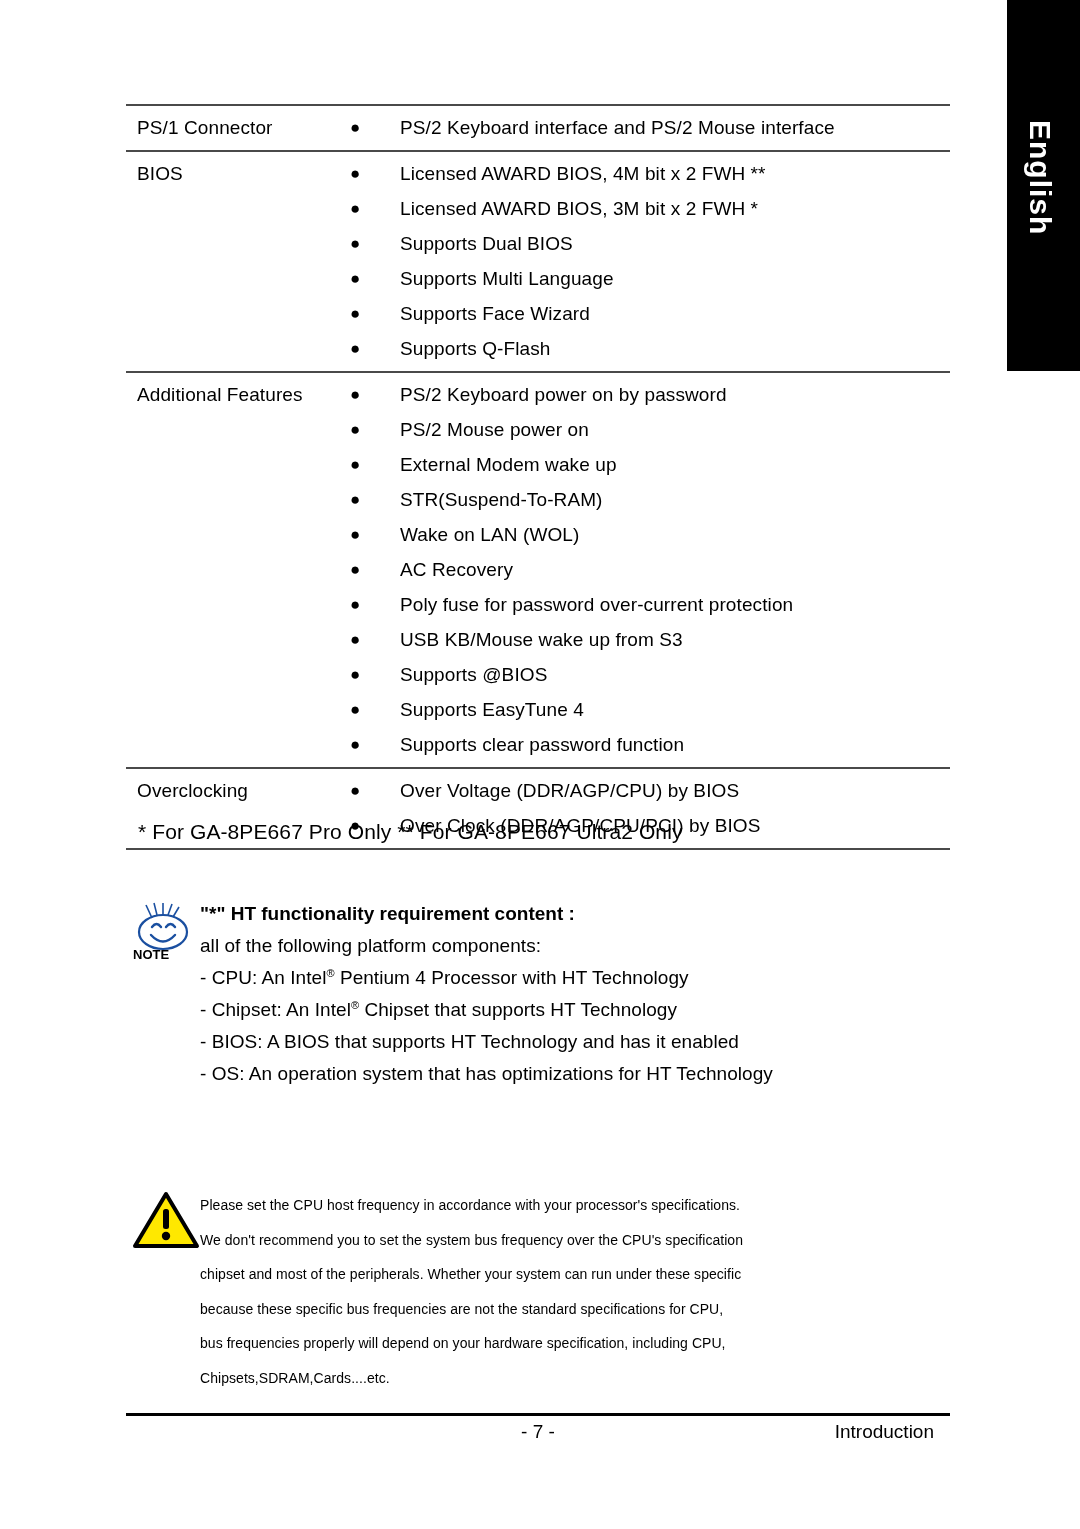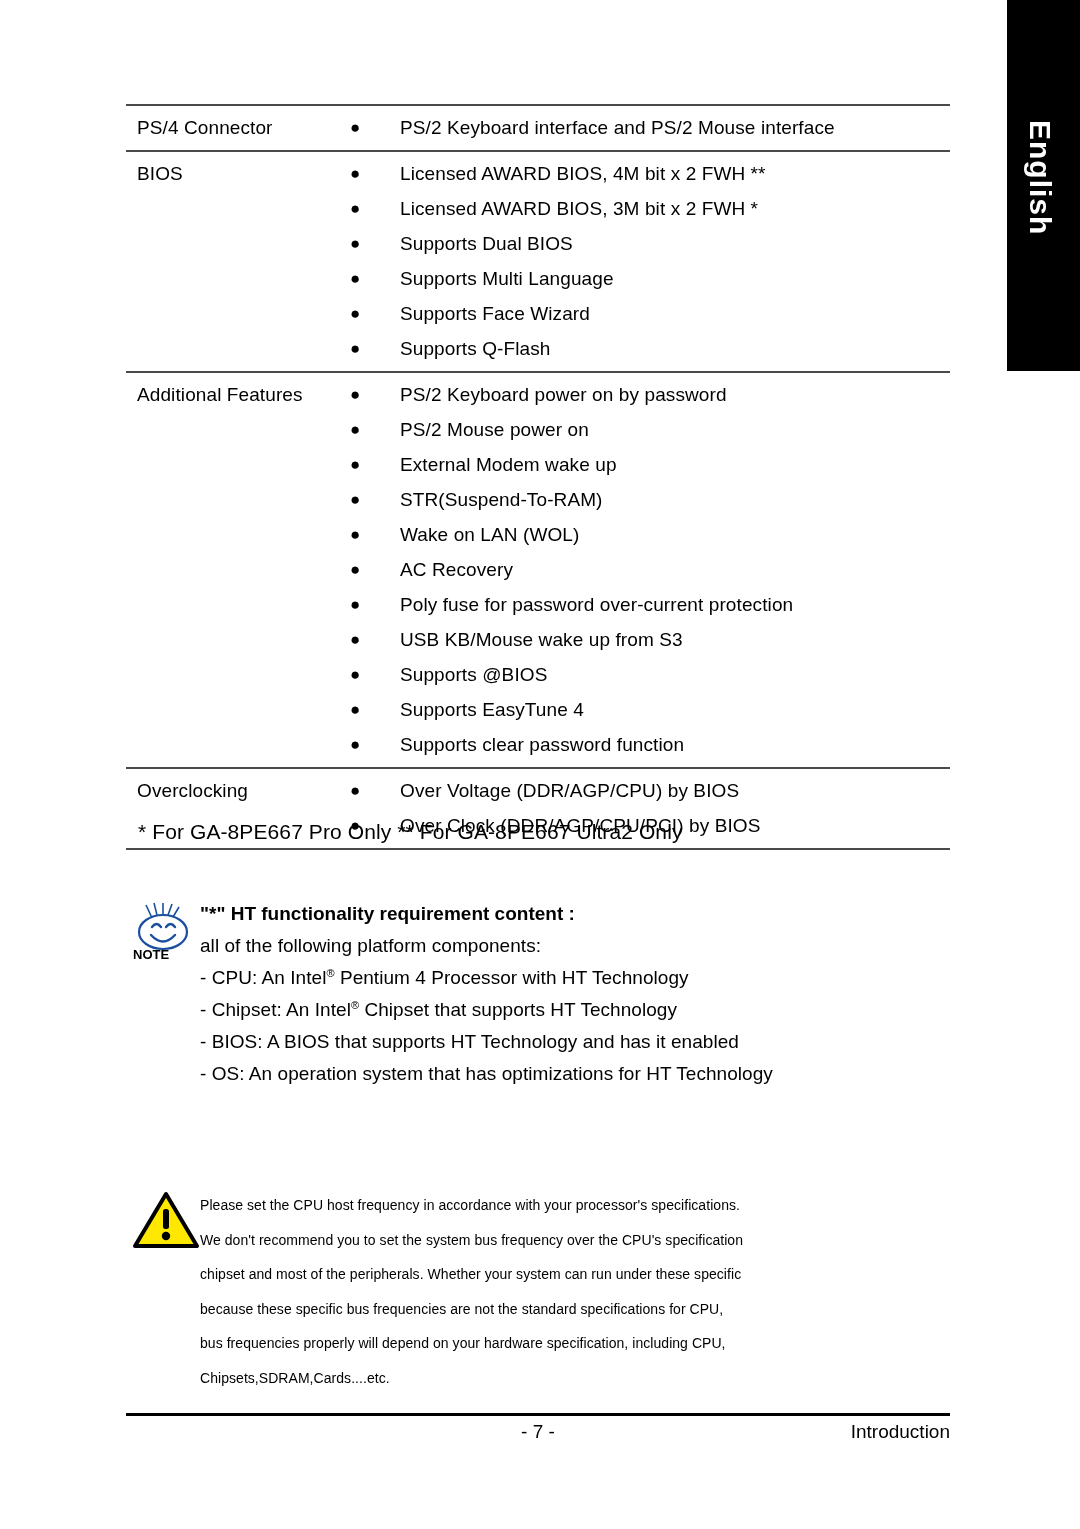"PS/4 Connector" div.spec-label { text: PS/4 -> PS/1 }
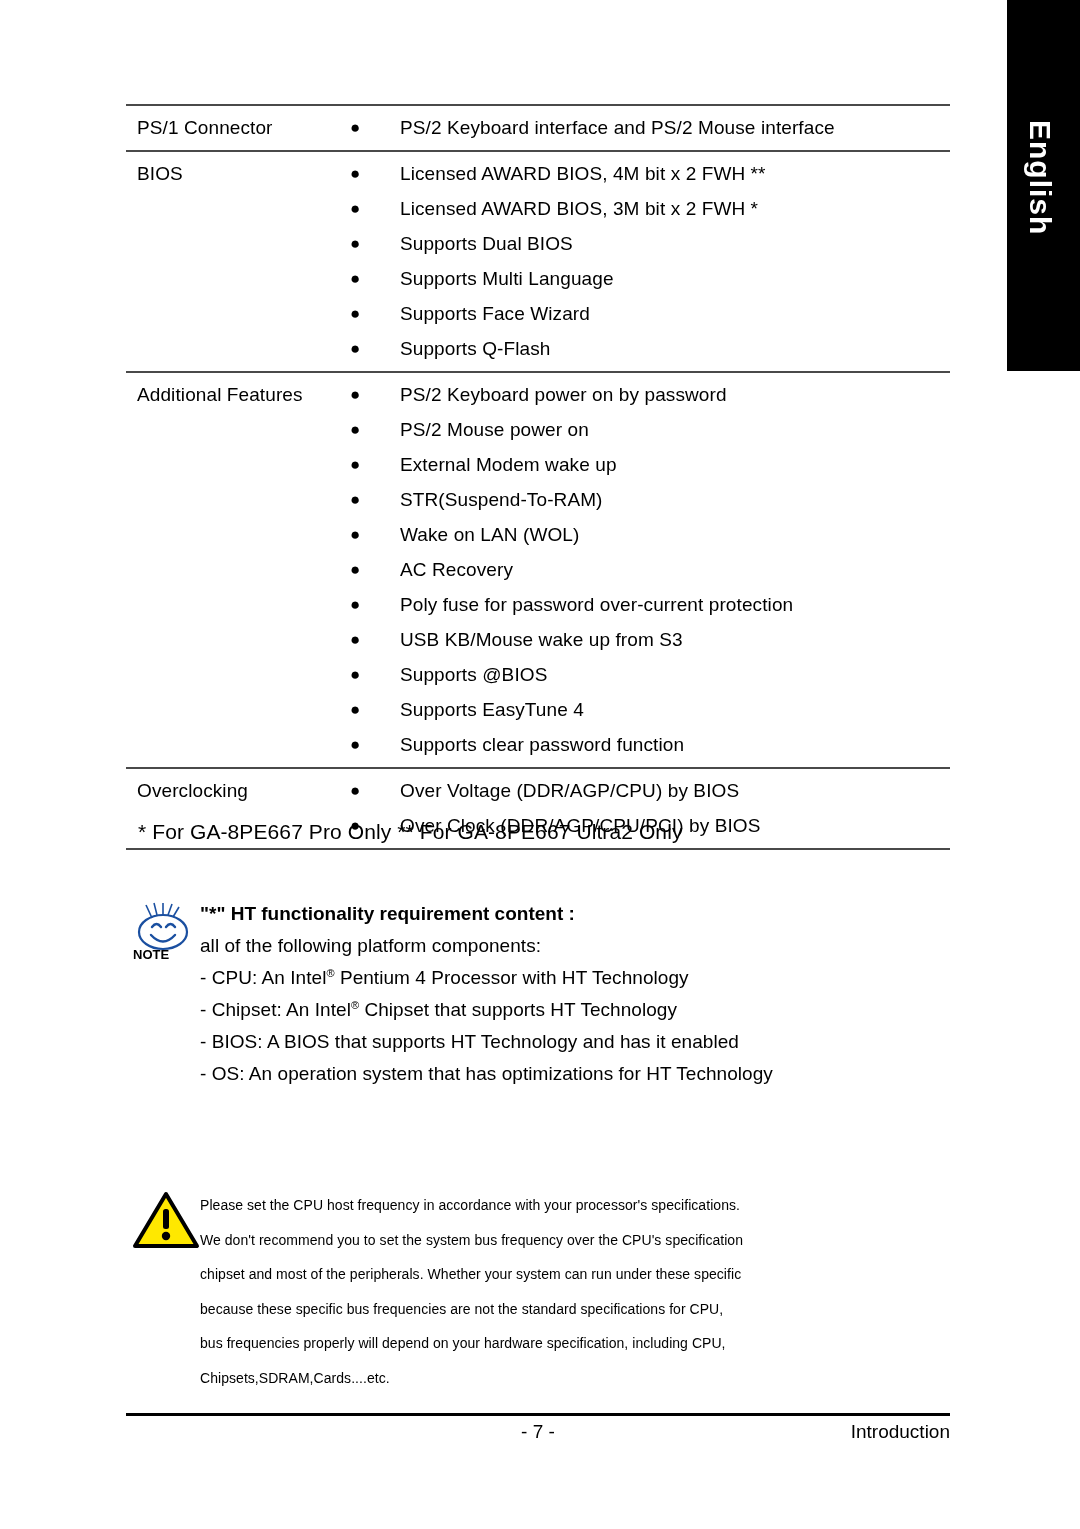"Introduction" .footer-section { right: 0 -> 16px }
